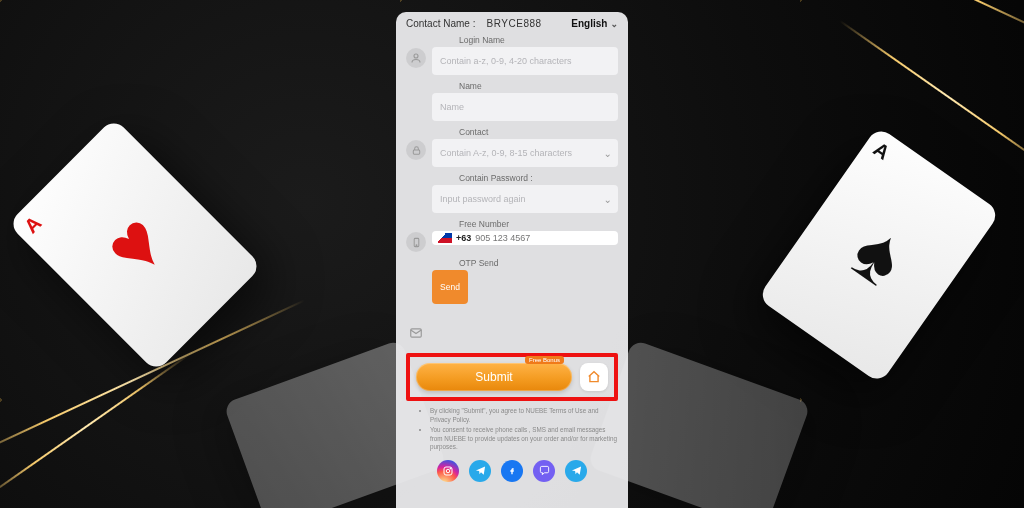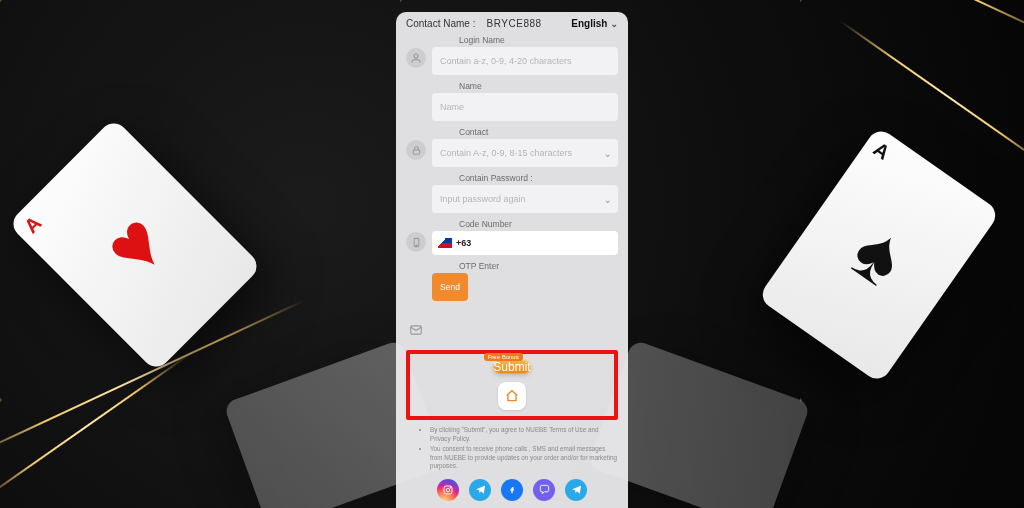"Code Number" div.field-label { text: Code -> Free }
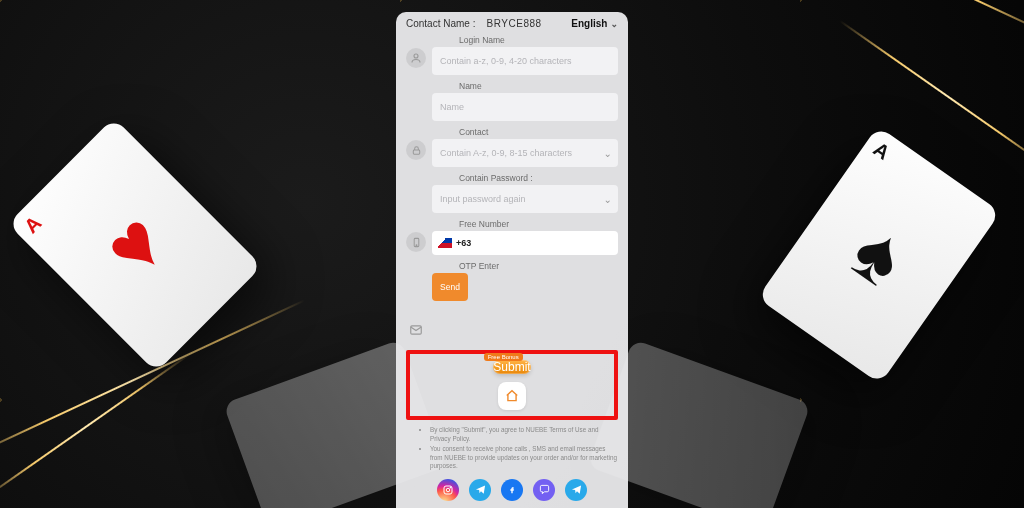"+63" .phone-row { height: 24px -> 14px }
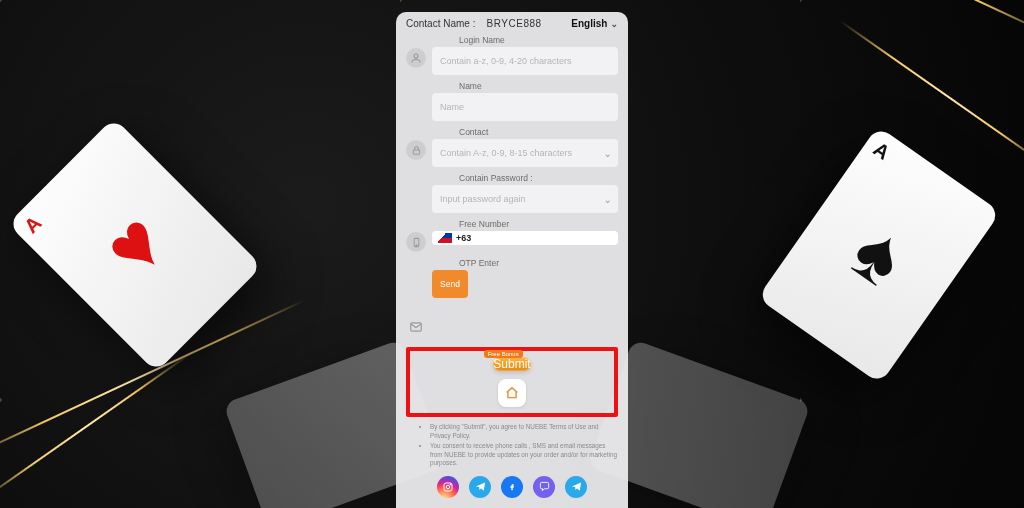"905 123 4567" input.phone-input { html: none -> <input> }
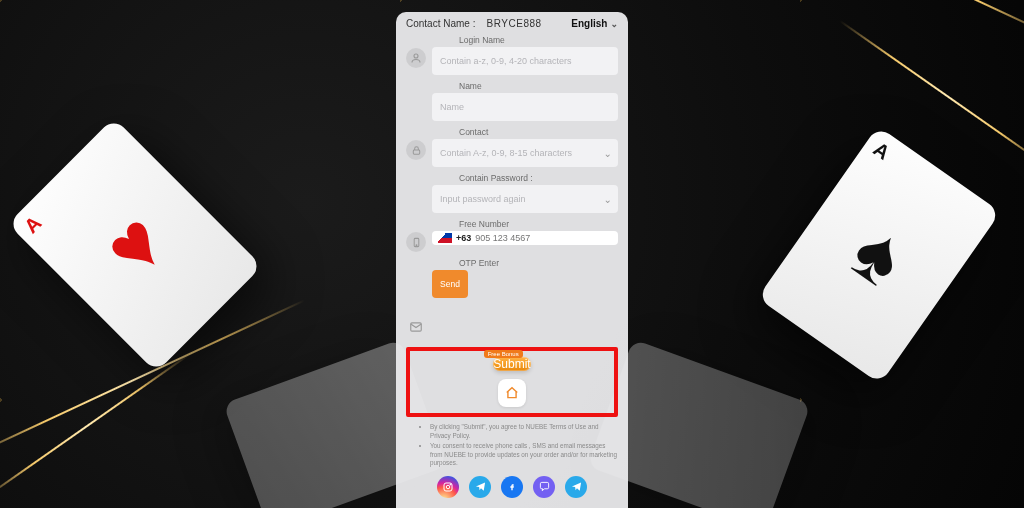"OTP Enter" div.field-label { text: Enter -> Send }
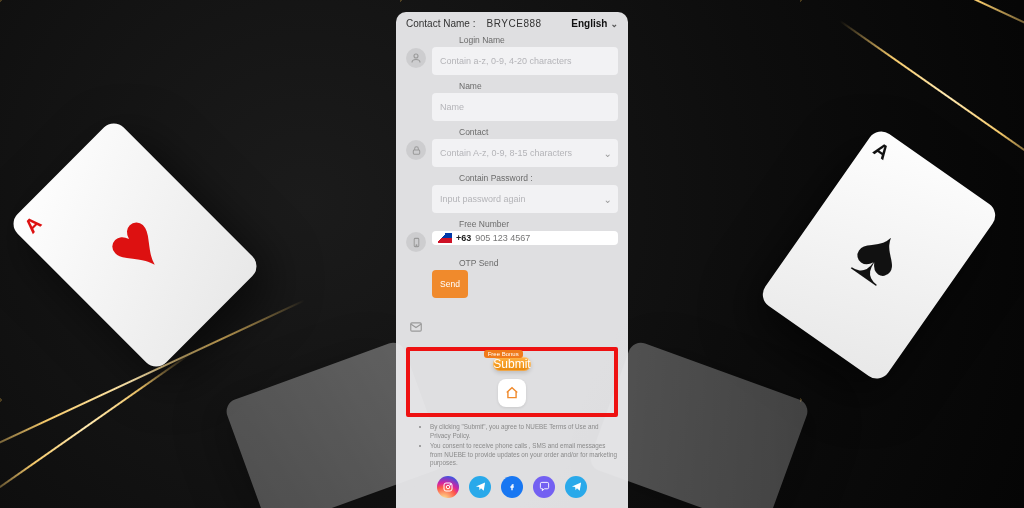"Send" .send-btn { height: 28px -> 34px }
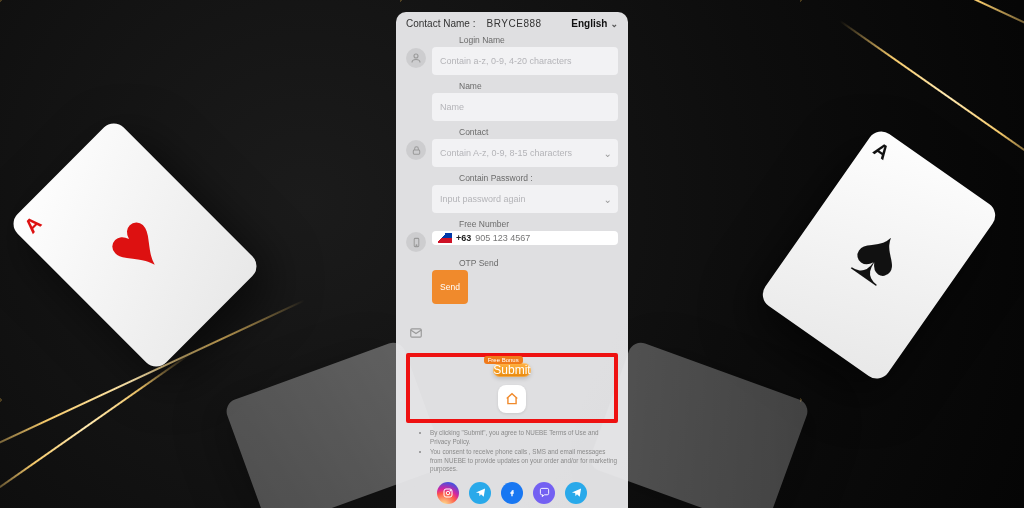"Submit" .submit-zone { flex-direction: column -> none }
